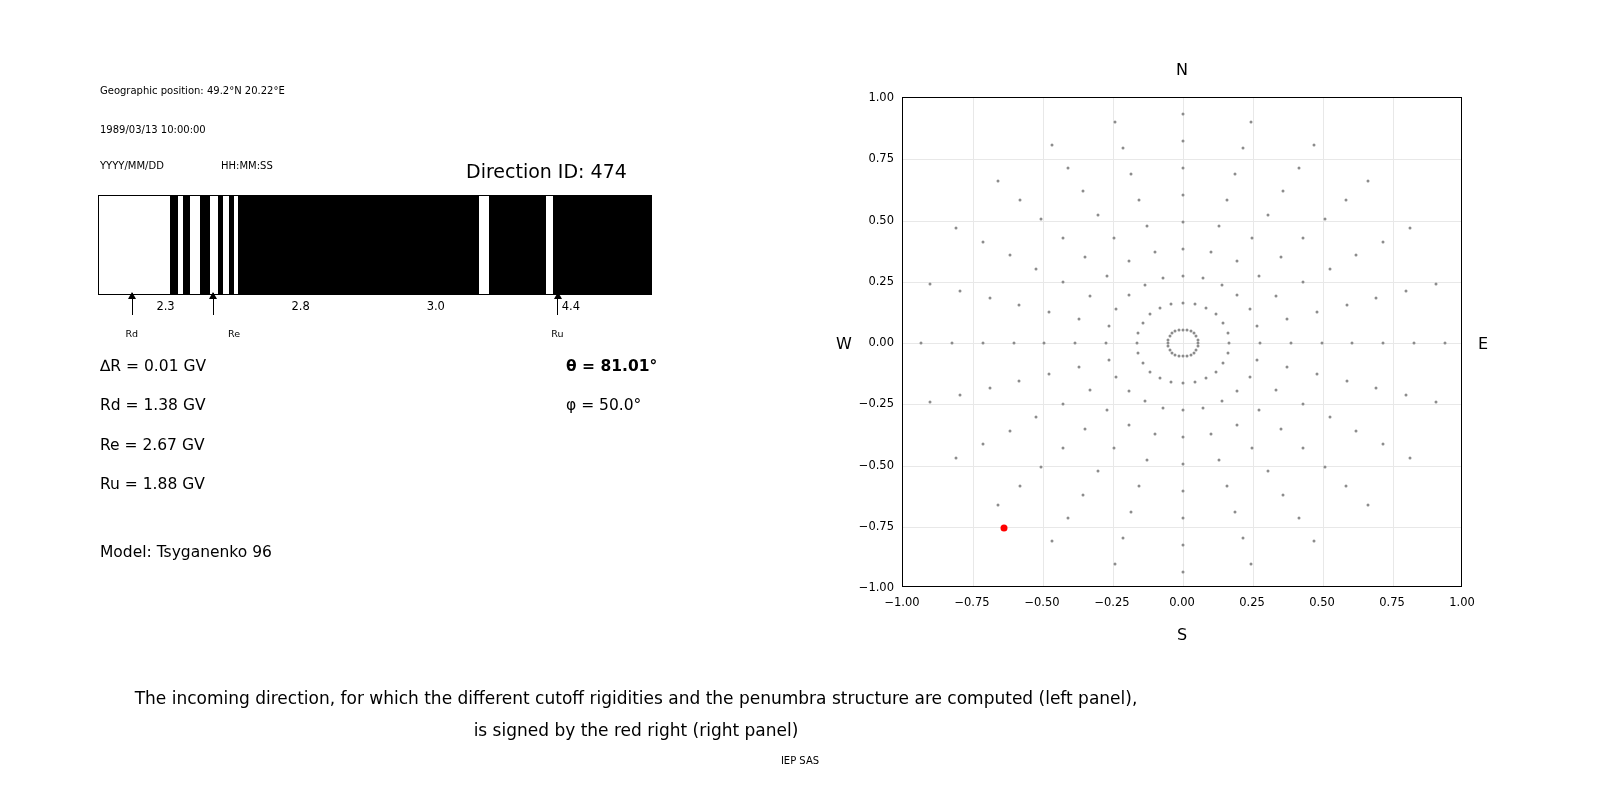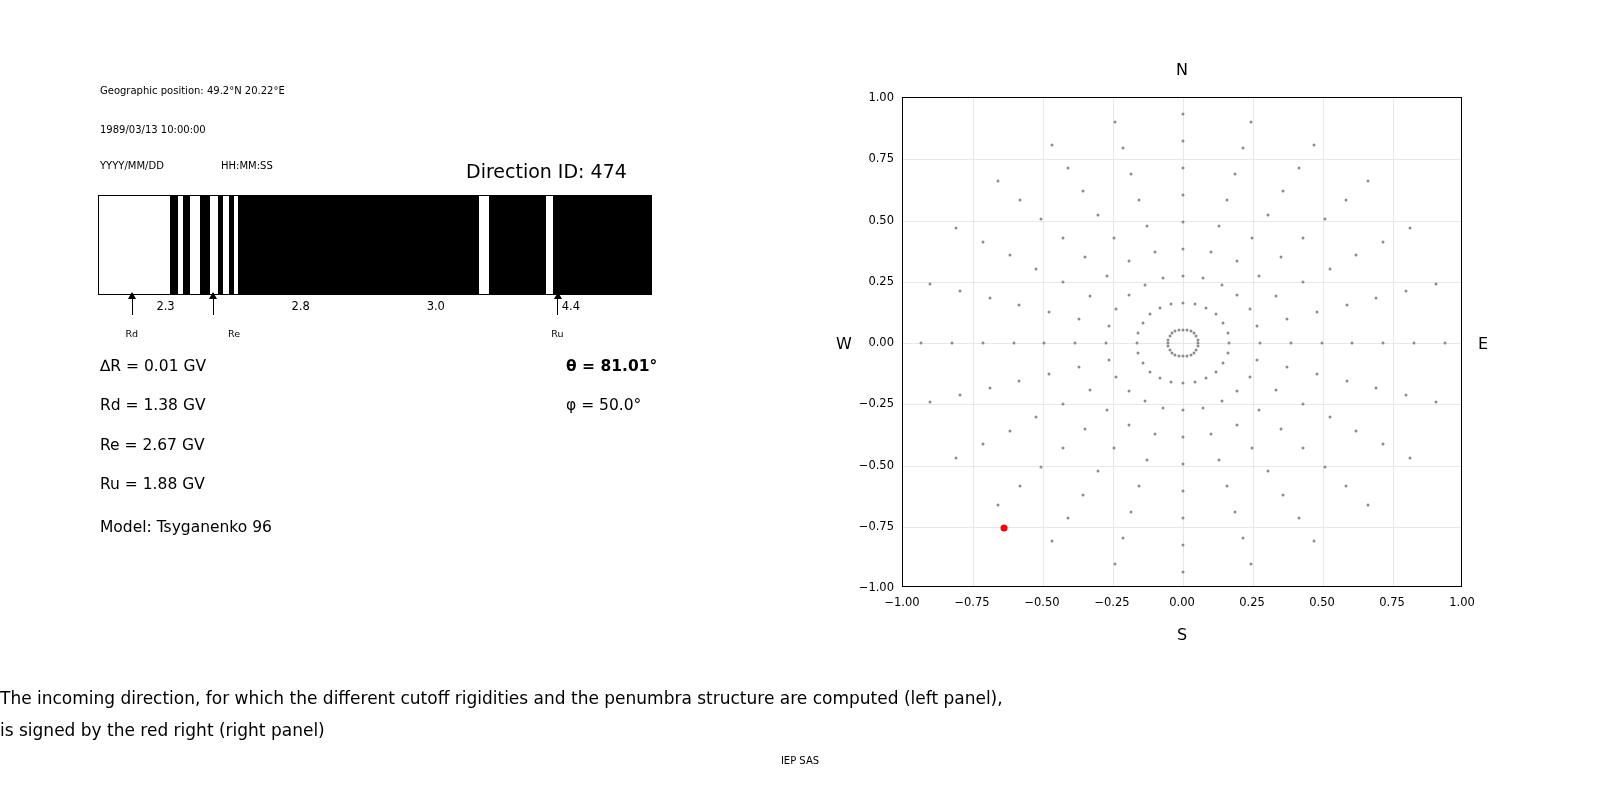"Model: Tsyganenko 96" #val-model { top: 518px -> 543px }
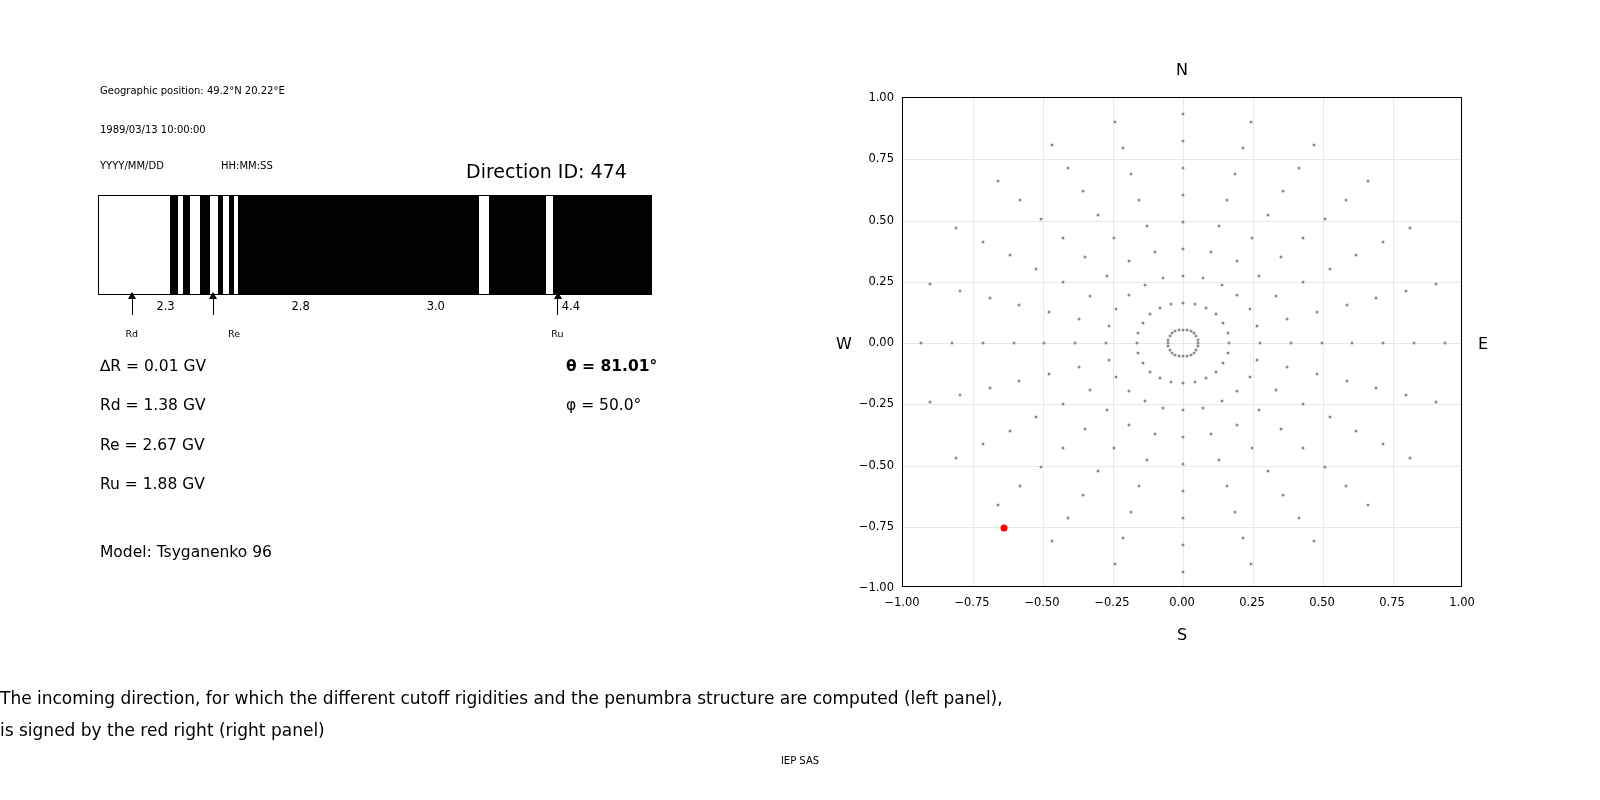"The incoming direction, for which" #caption { text-align: none -> center }
